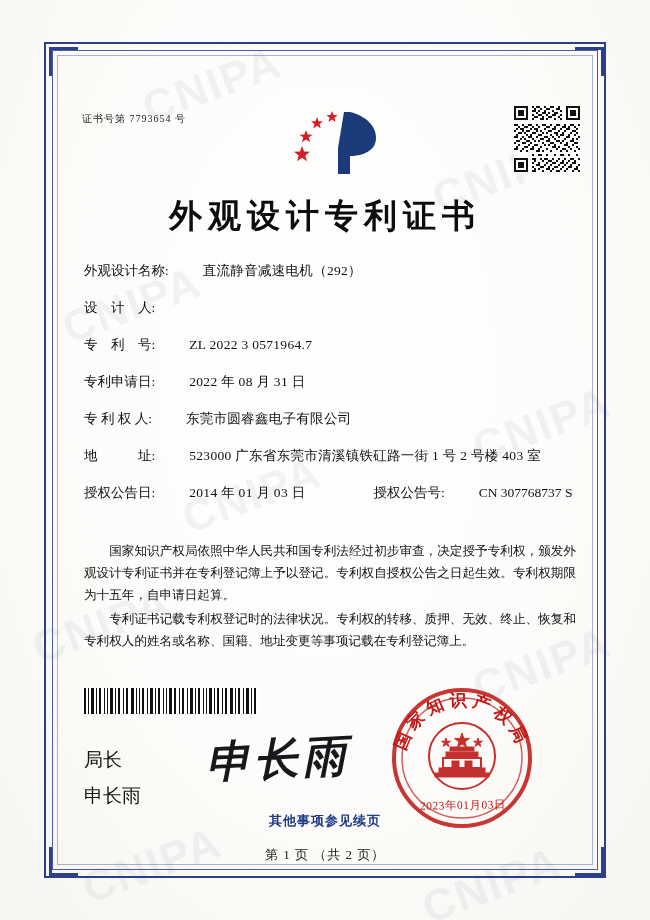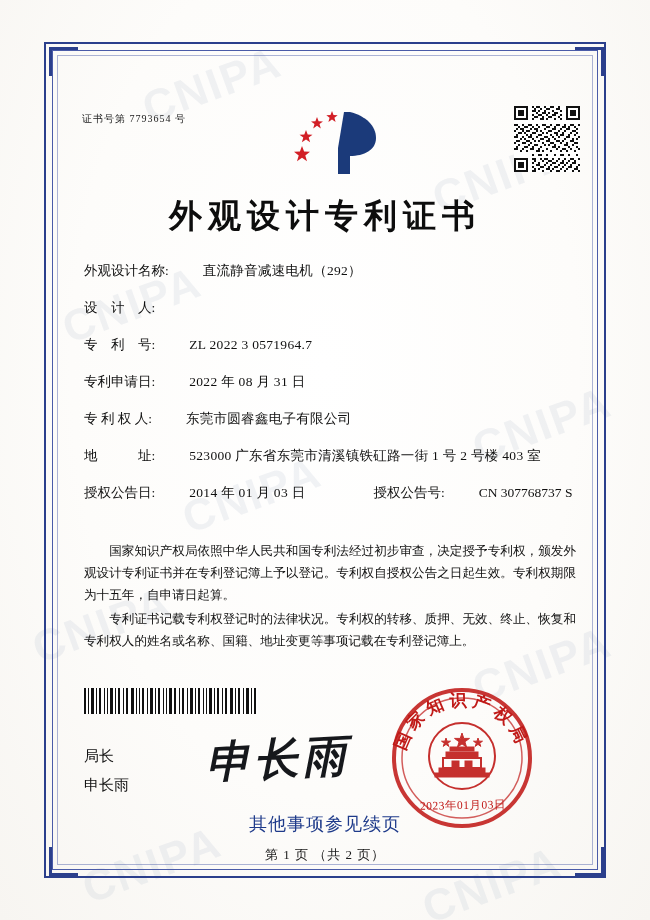"局长" .sig-block { font-size: 15px -> 19px }
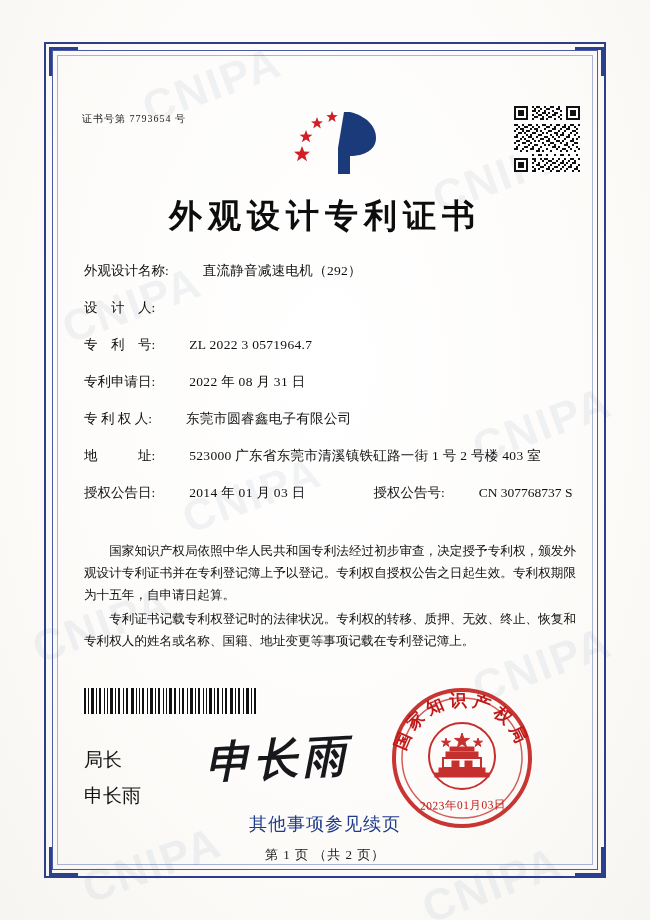"其他事项参见续页" .footer-note { font-size: 18px -> 13px; font-weight: none -> bold }
